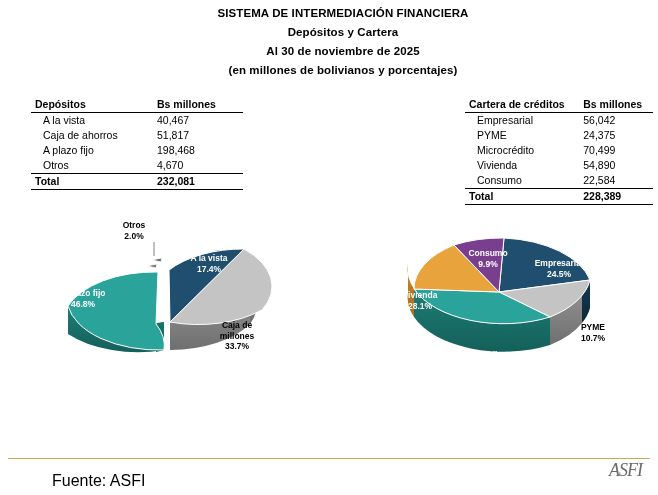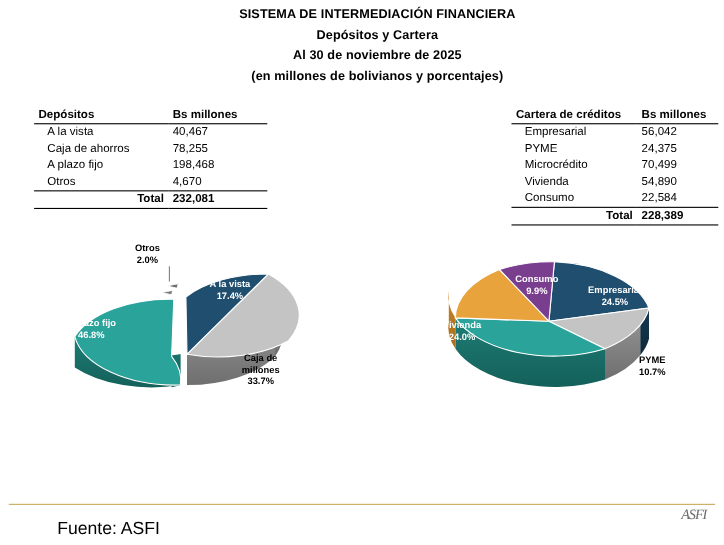"78,255" td.val { text: 78,255 -> 51,817 }
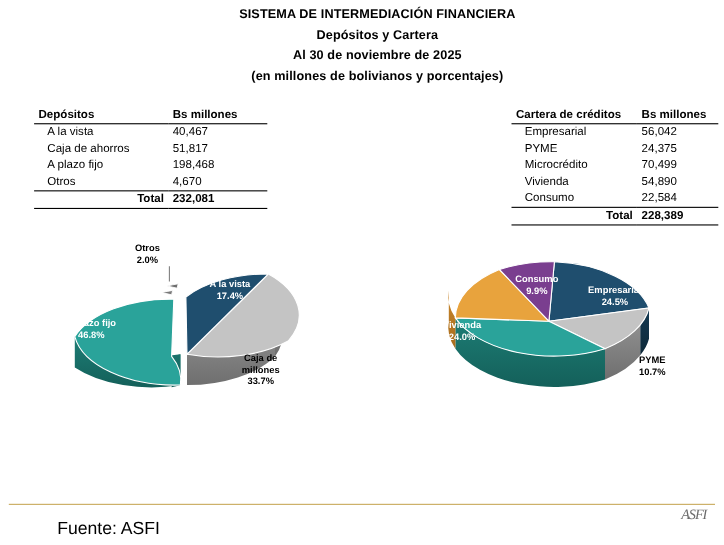"Total" .data-table tr.total td.lbl { text-align: right -> none }
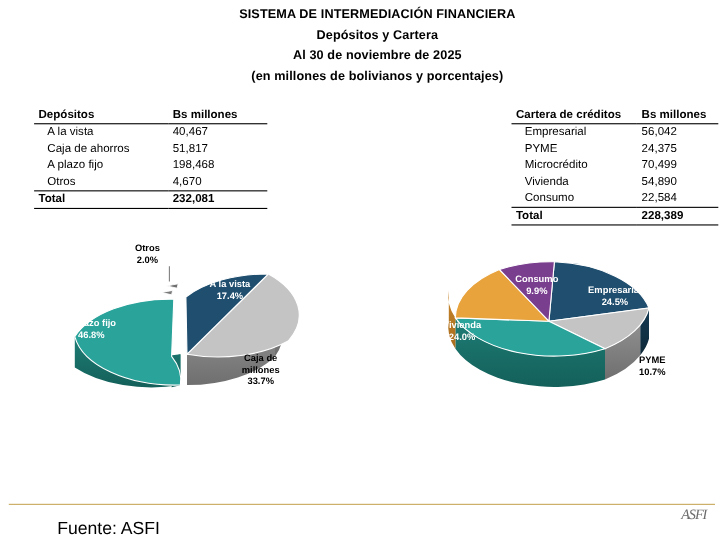"24.0%" span.pct { text: 24.0% -> 28.1% }
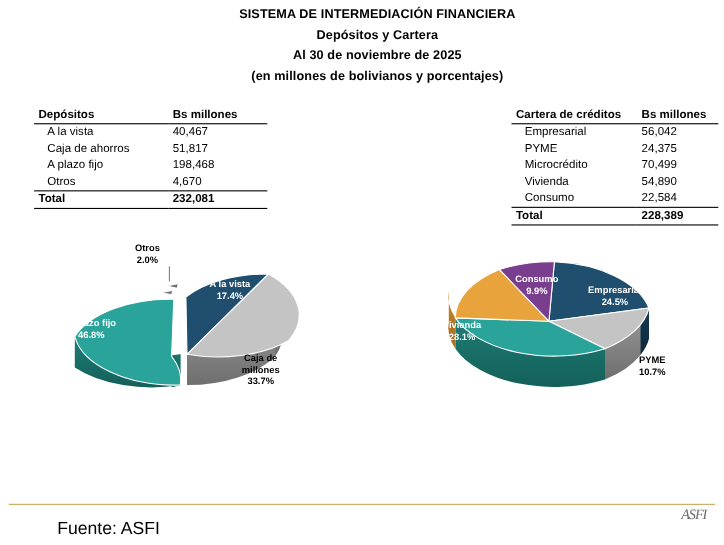"ASFI" #logo-mark { font-size: 13px -> 18px }
